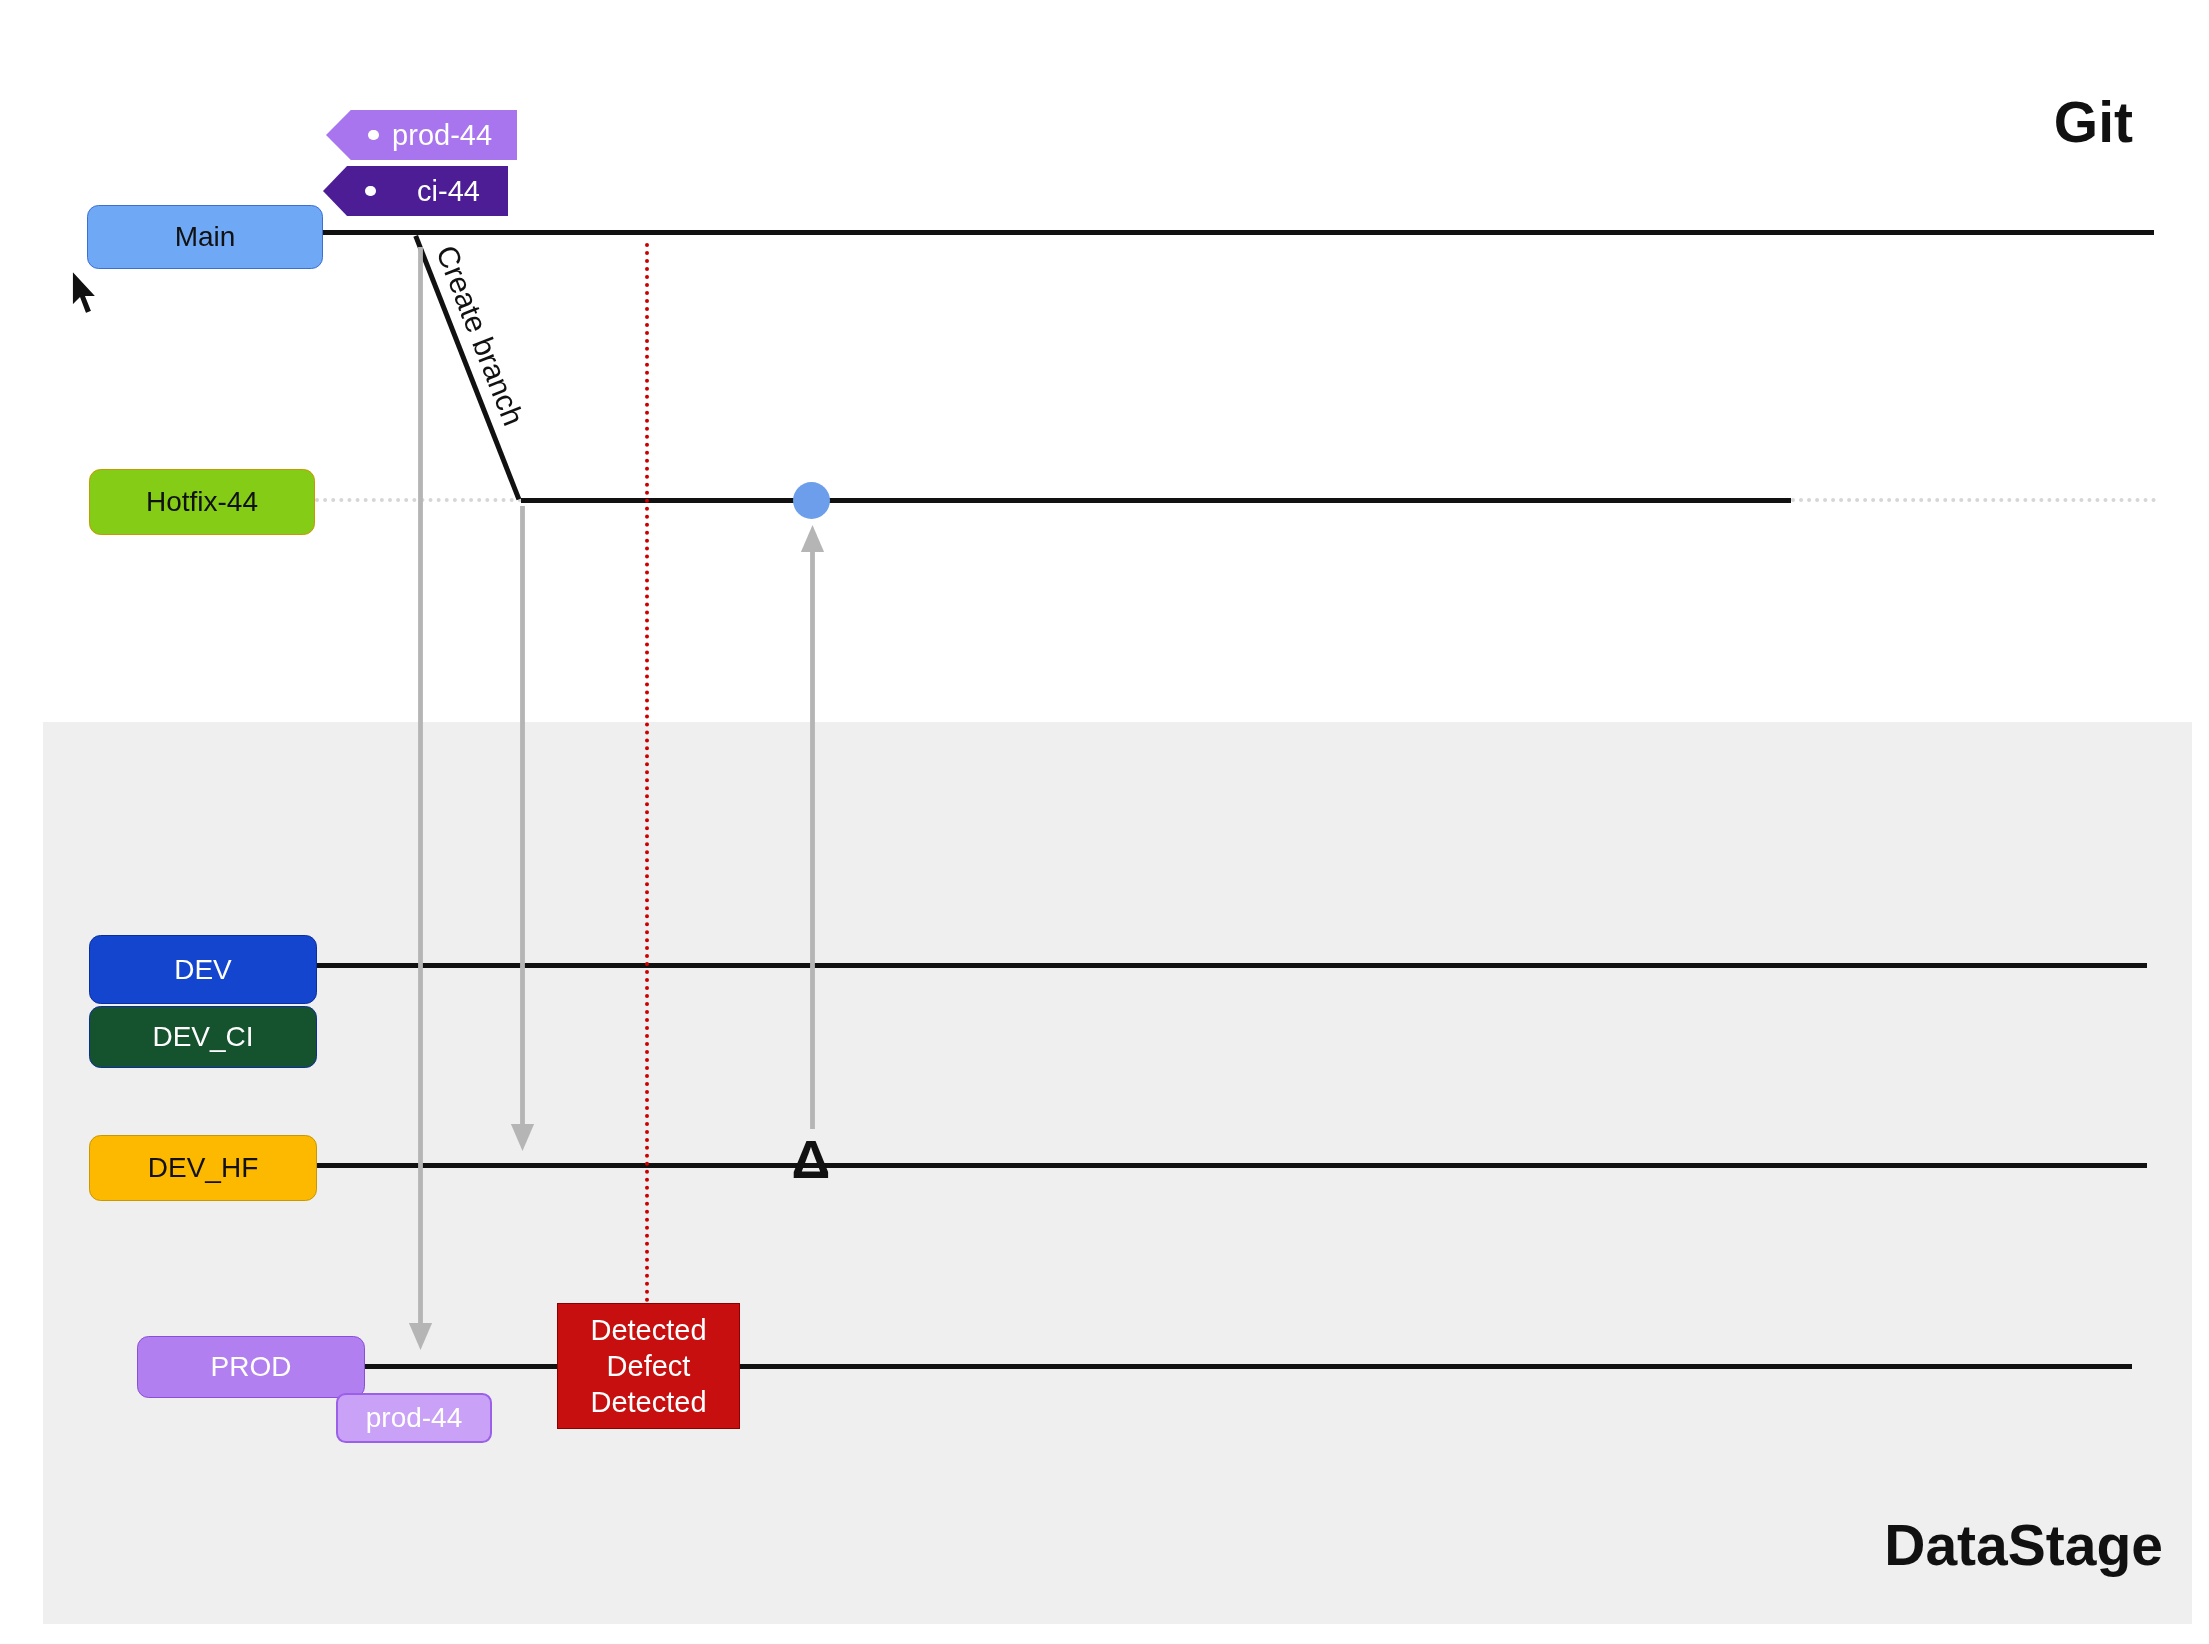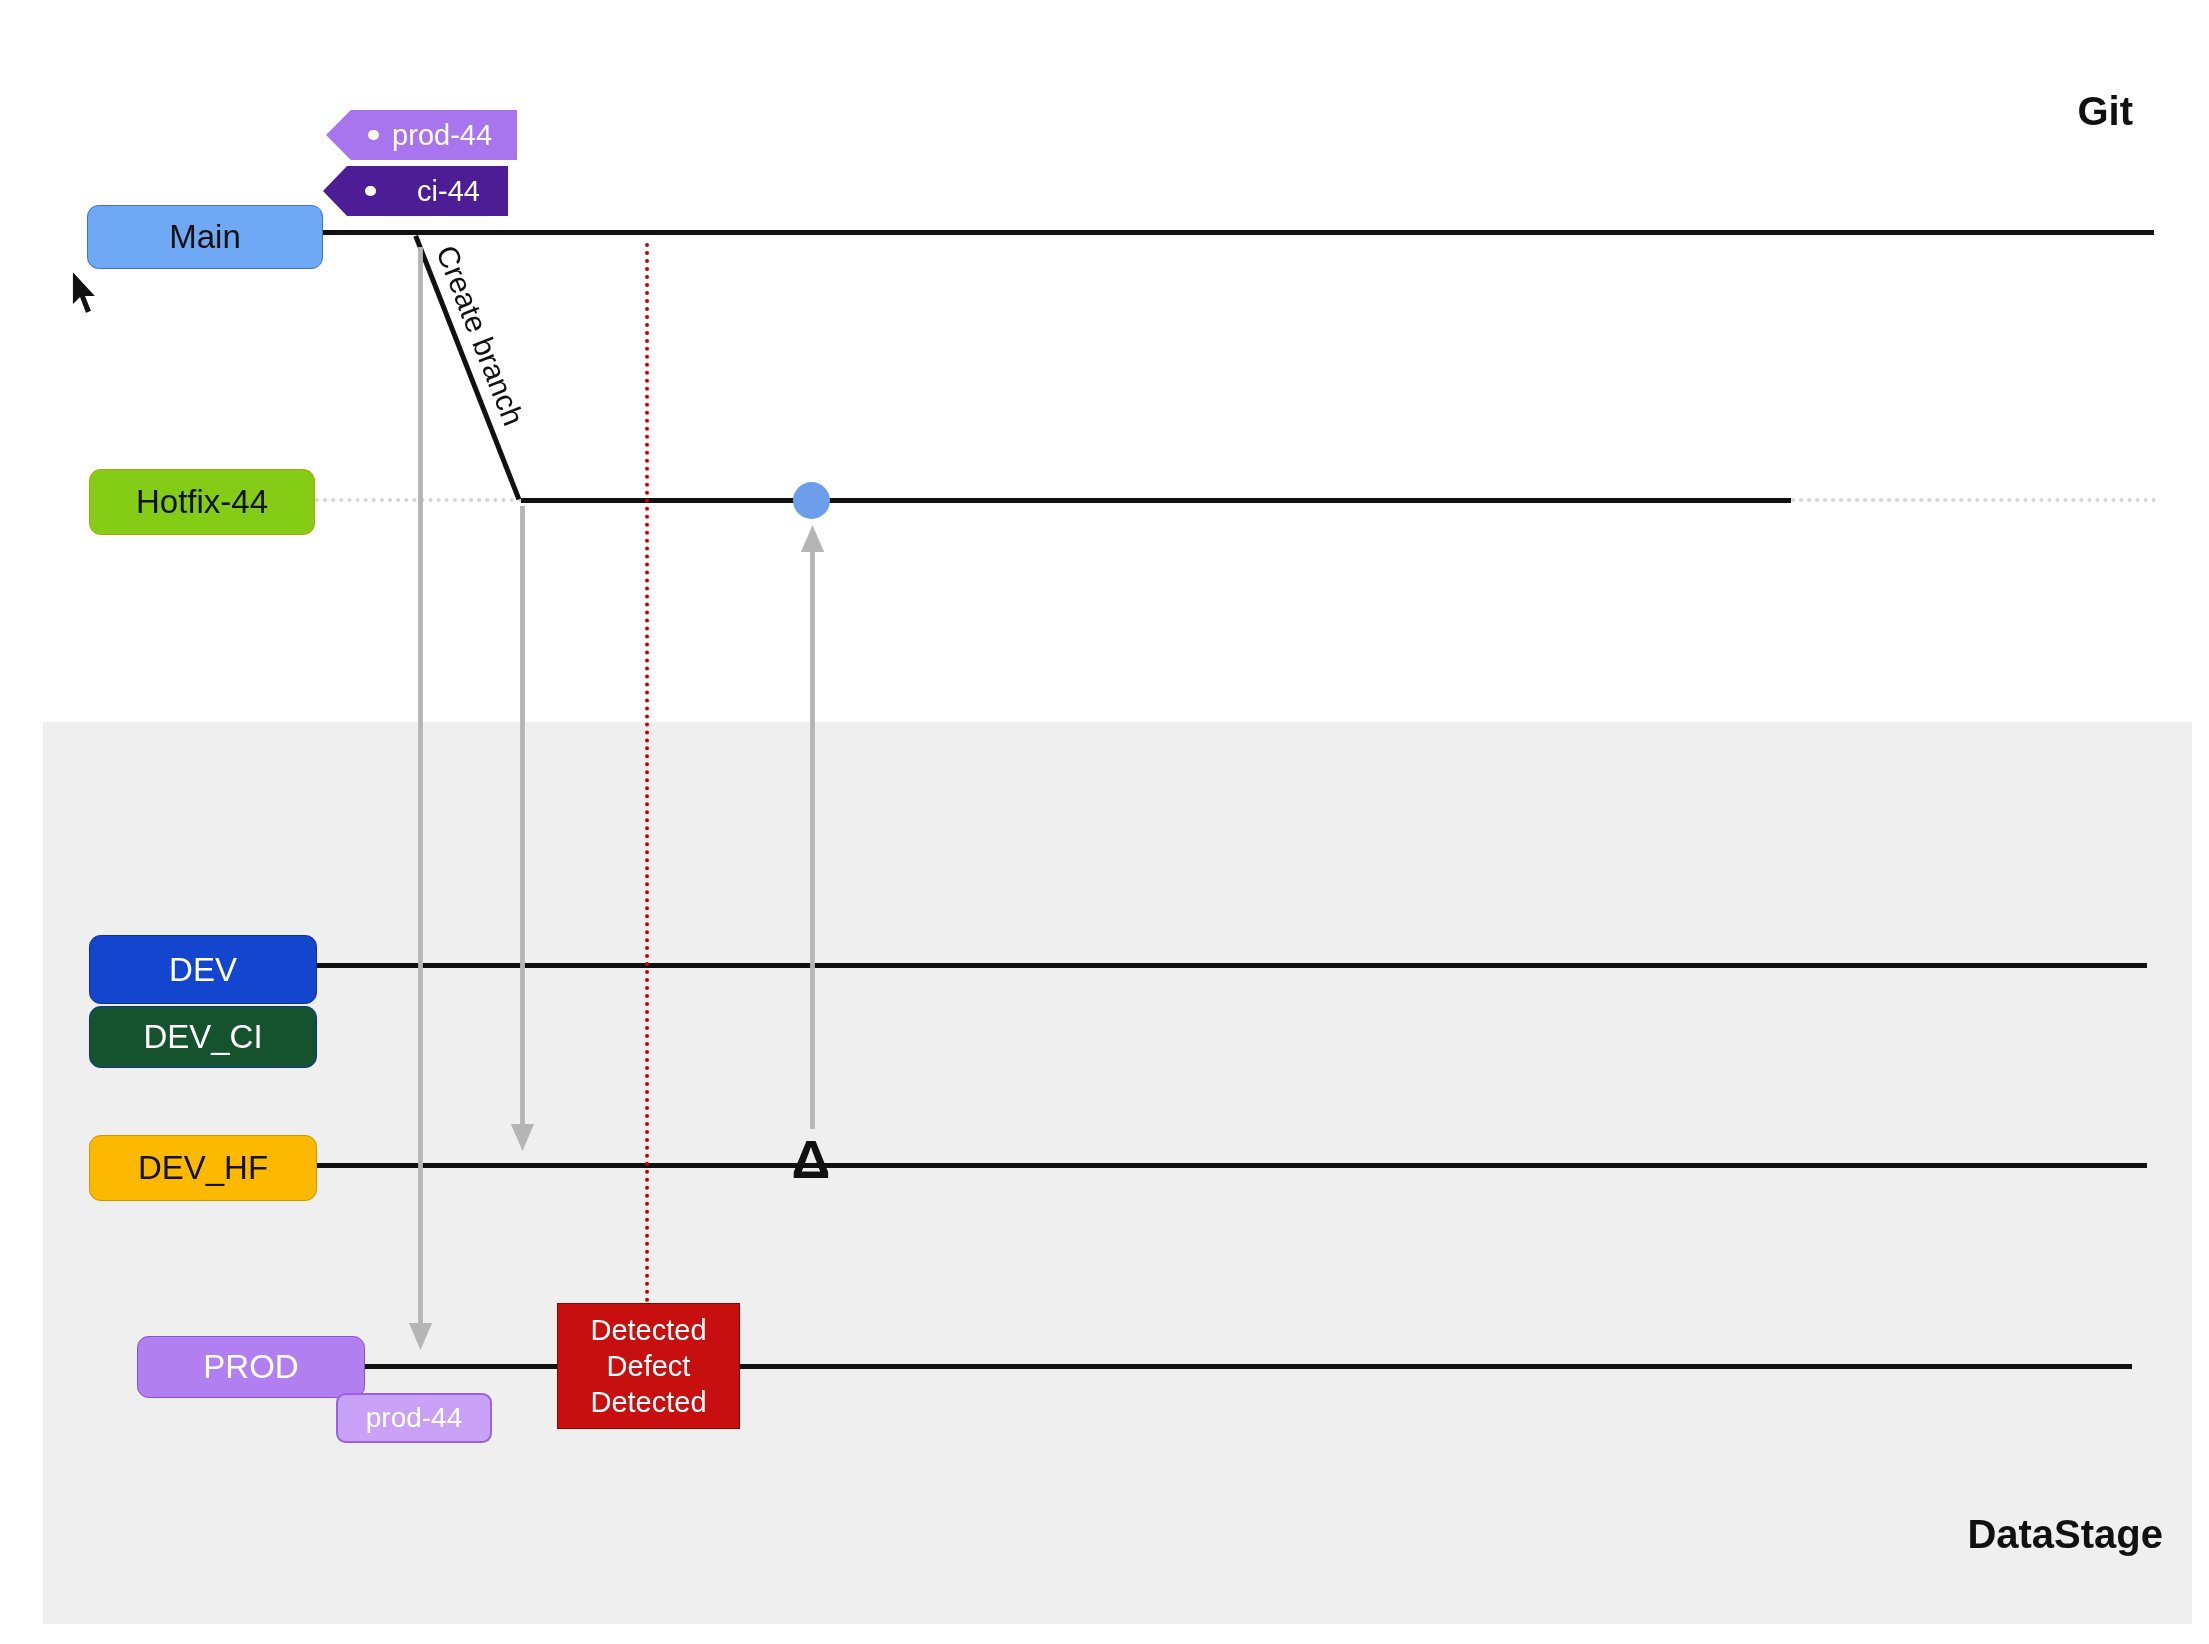"Git" .section-title { font-size: 40px -> 57px }
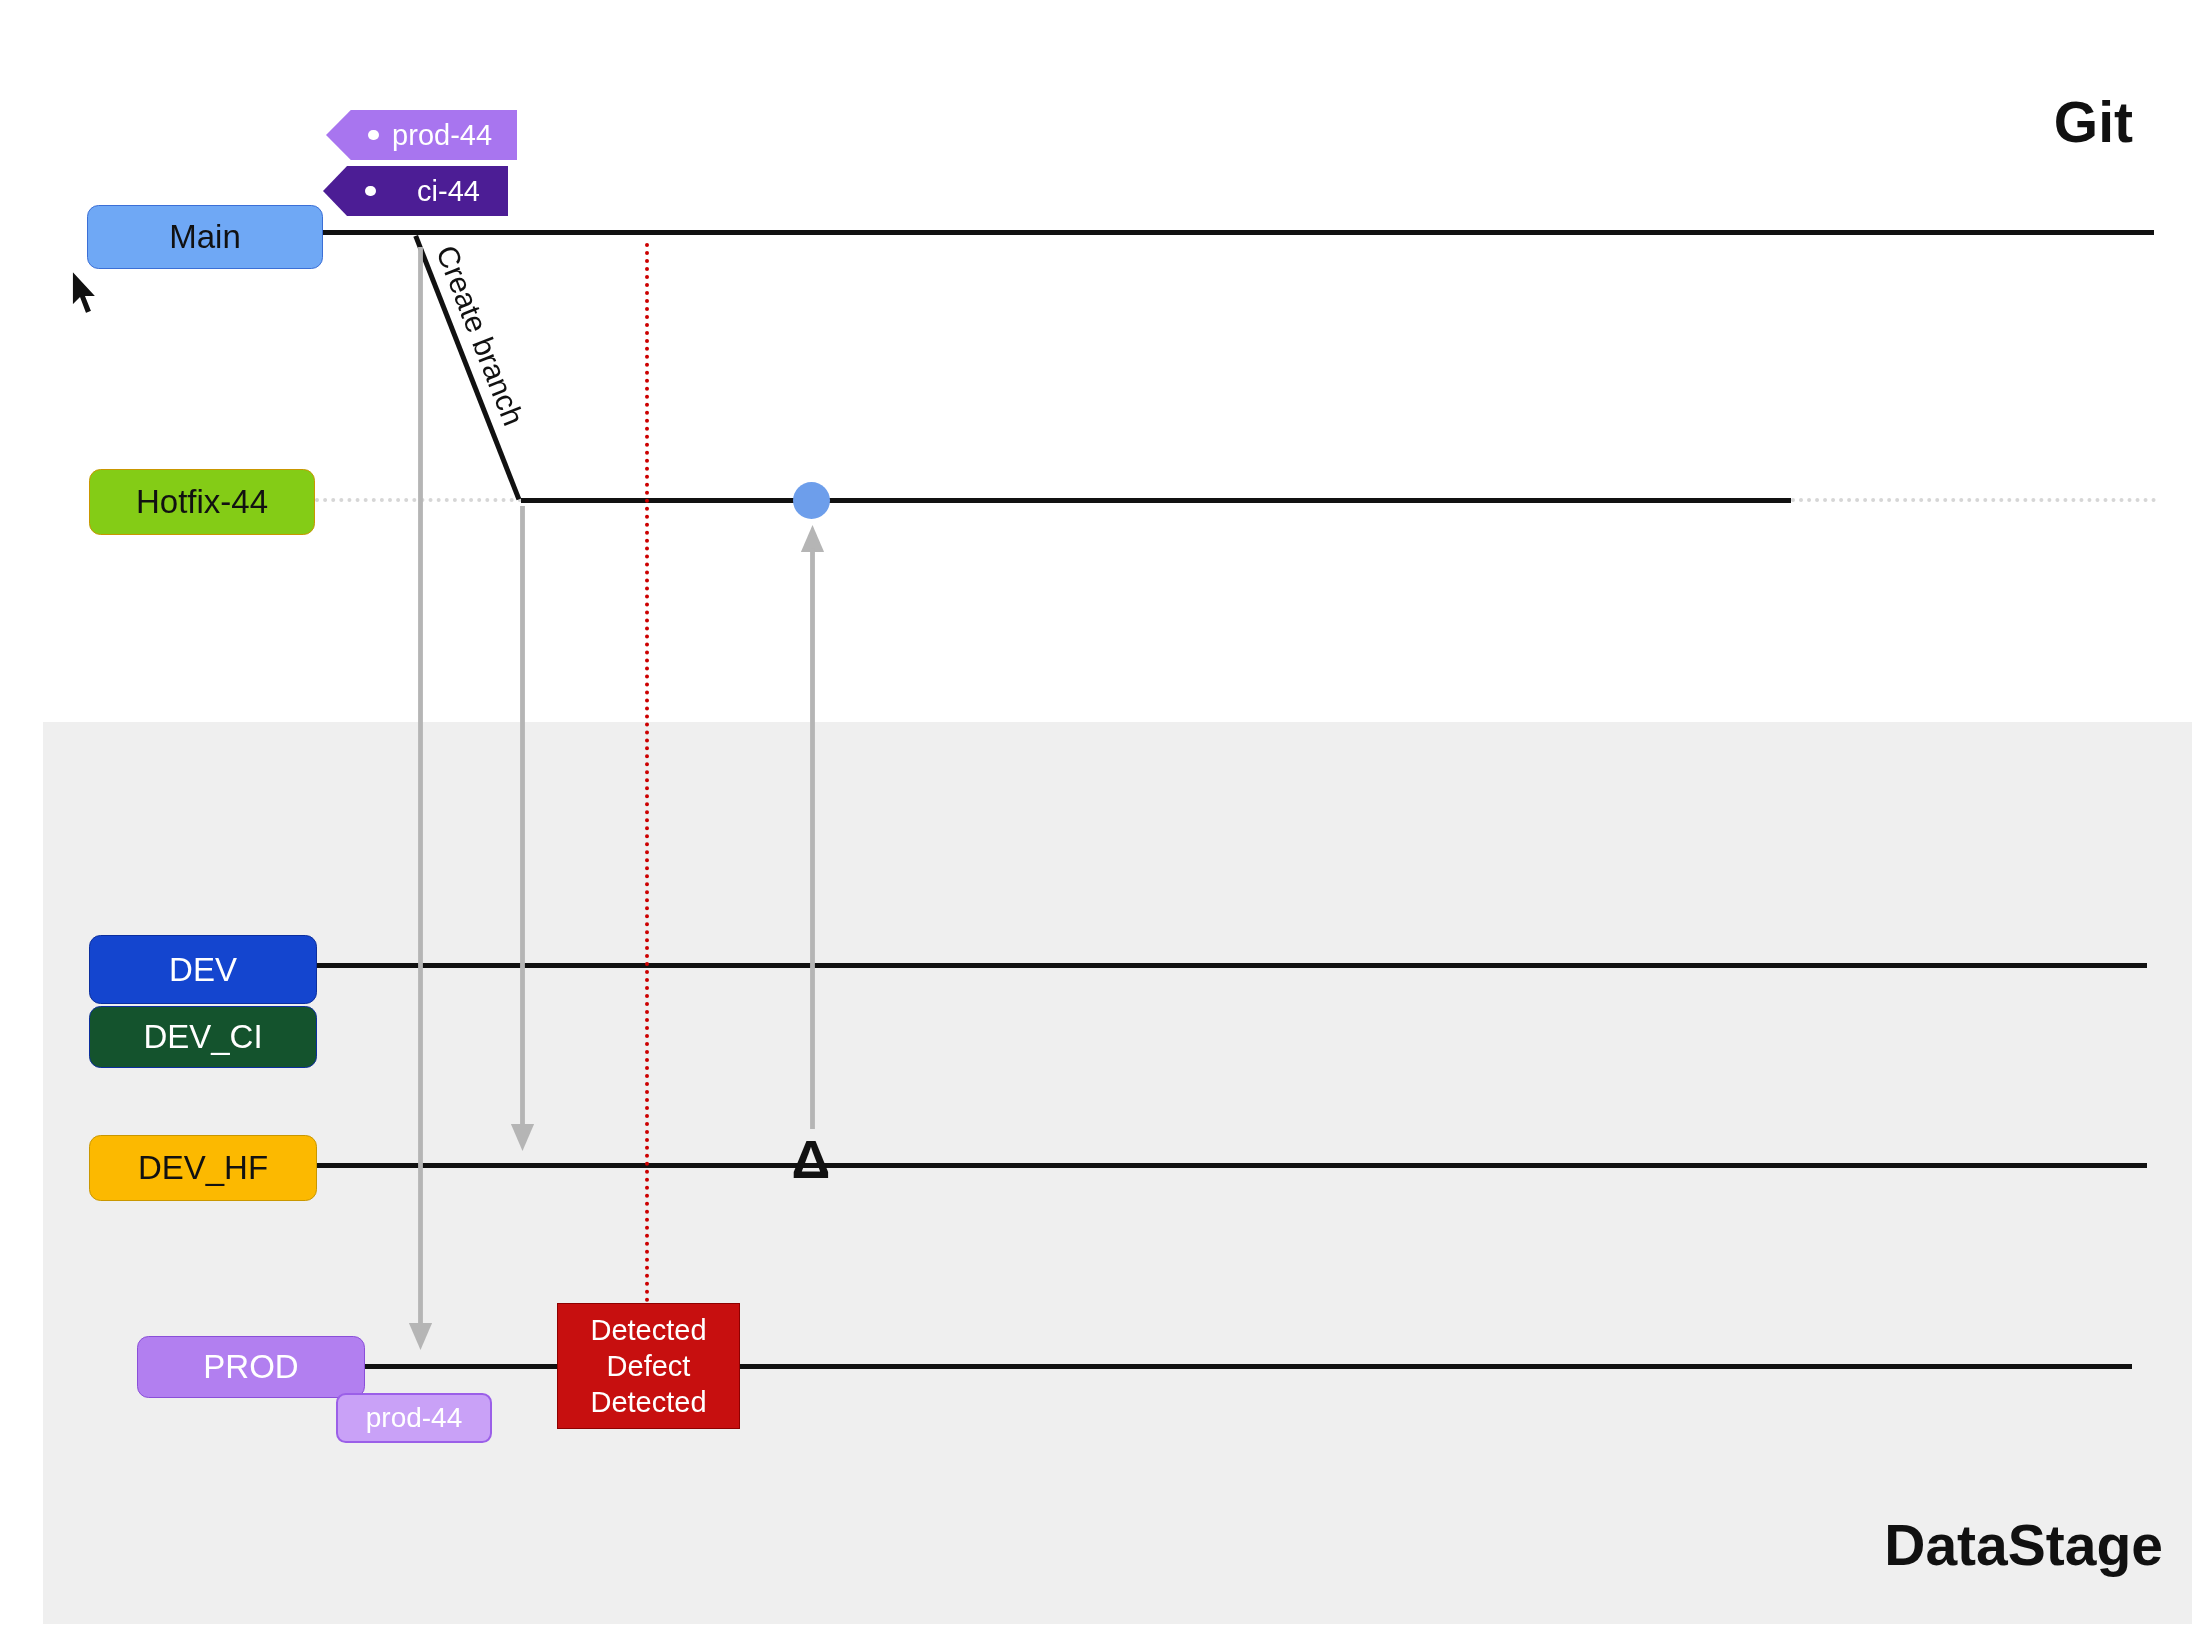"Main" .pill { font-size: 33px -> 28px }
